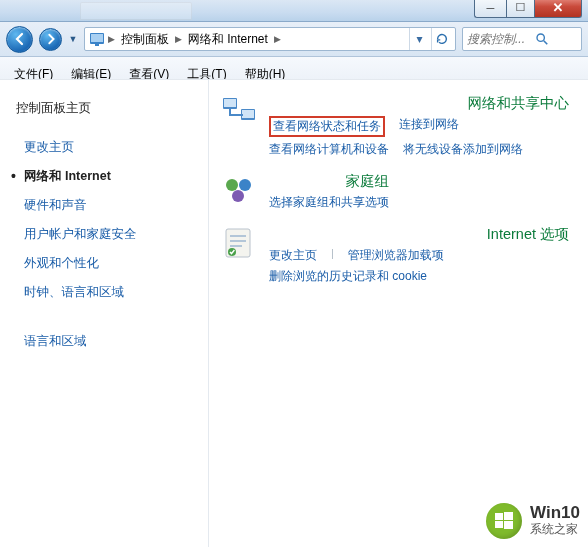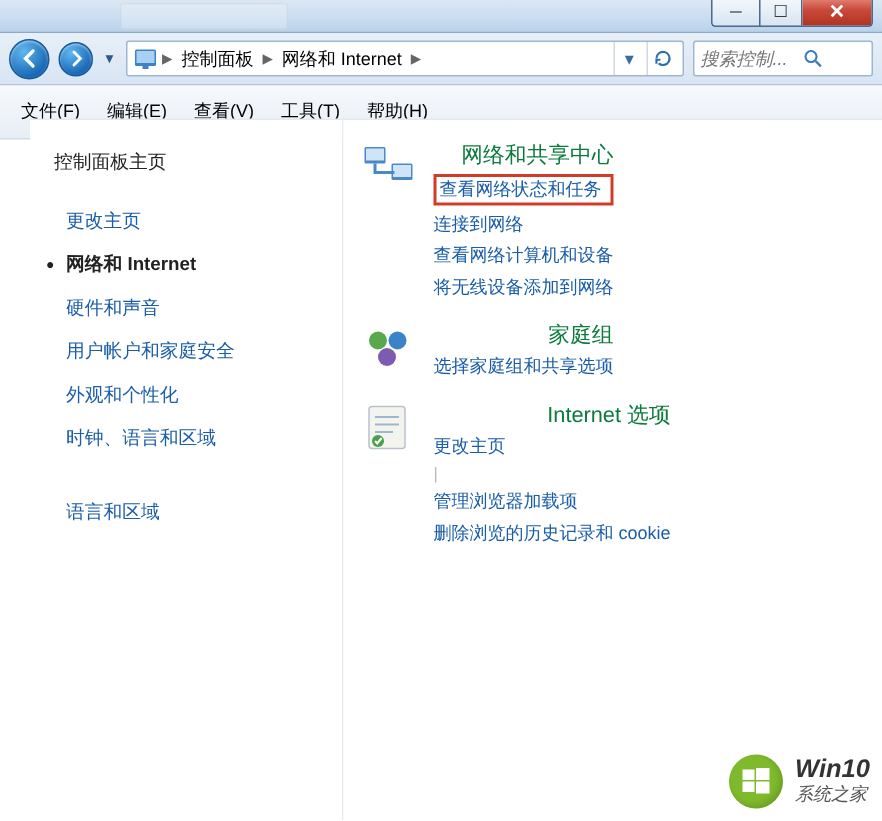"控制面板主页" .body-area { margin-left: 20px -> none }
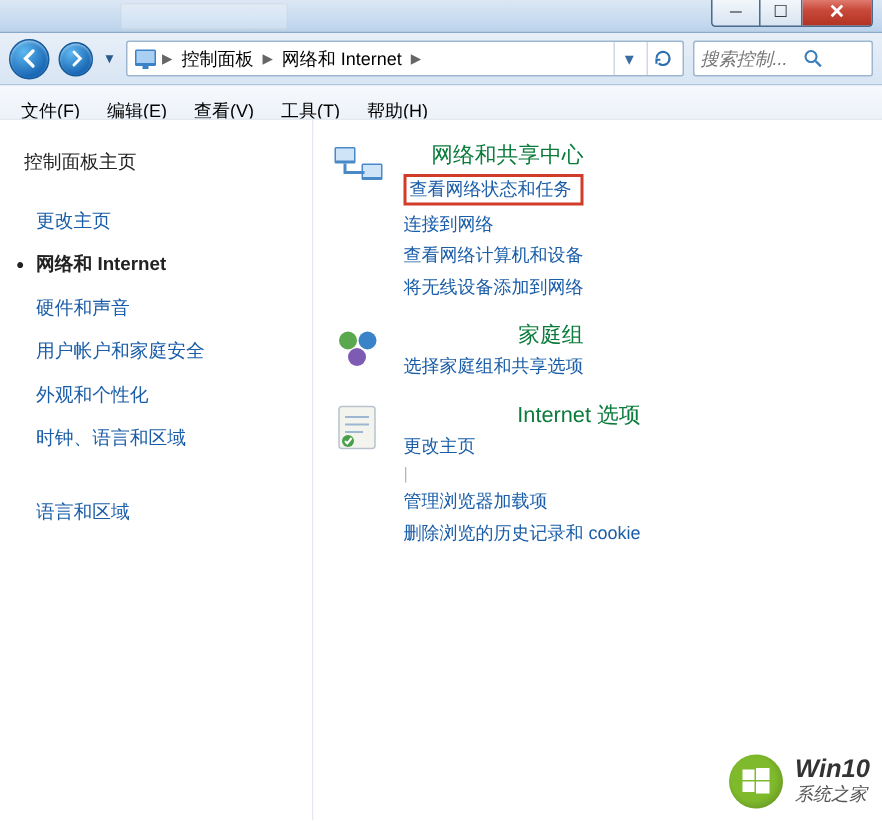"查看网络状态和任务" .sec-links { flex-direction: column -> none }
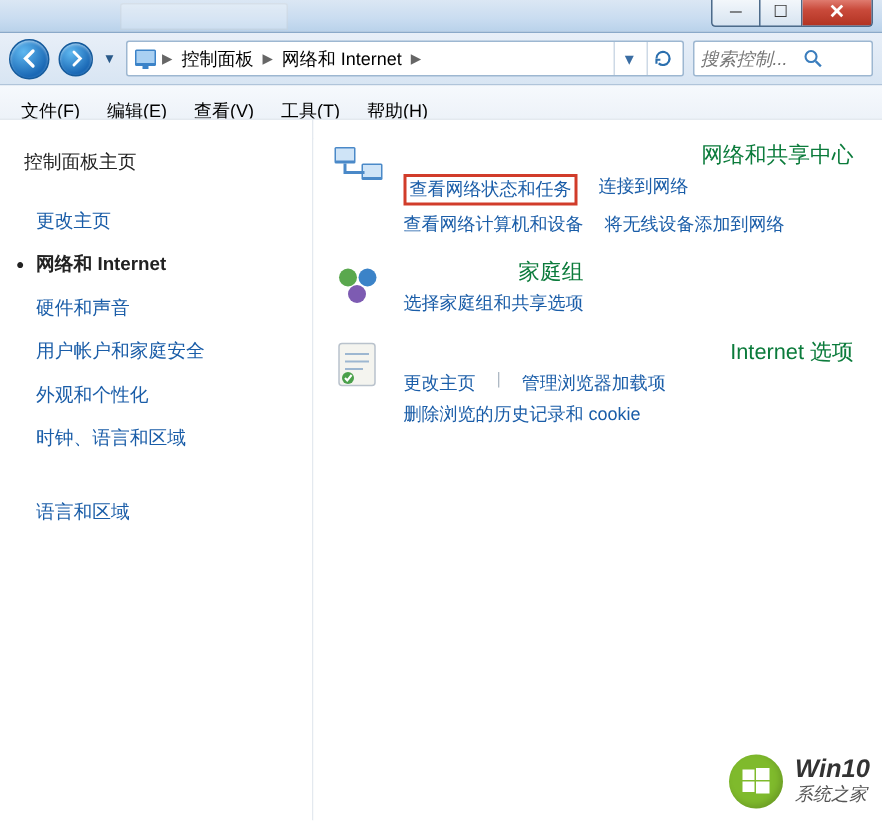"Win10" .logo { font-style: italic -> none }
